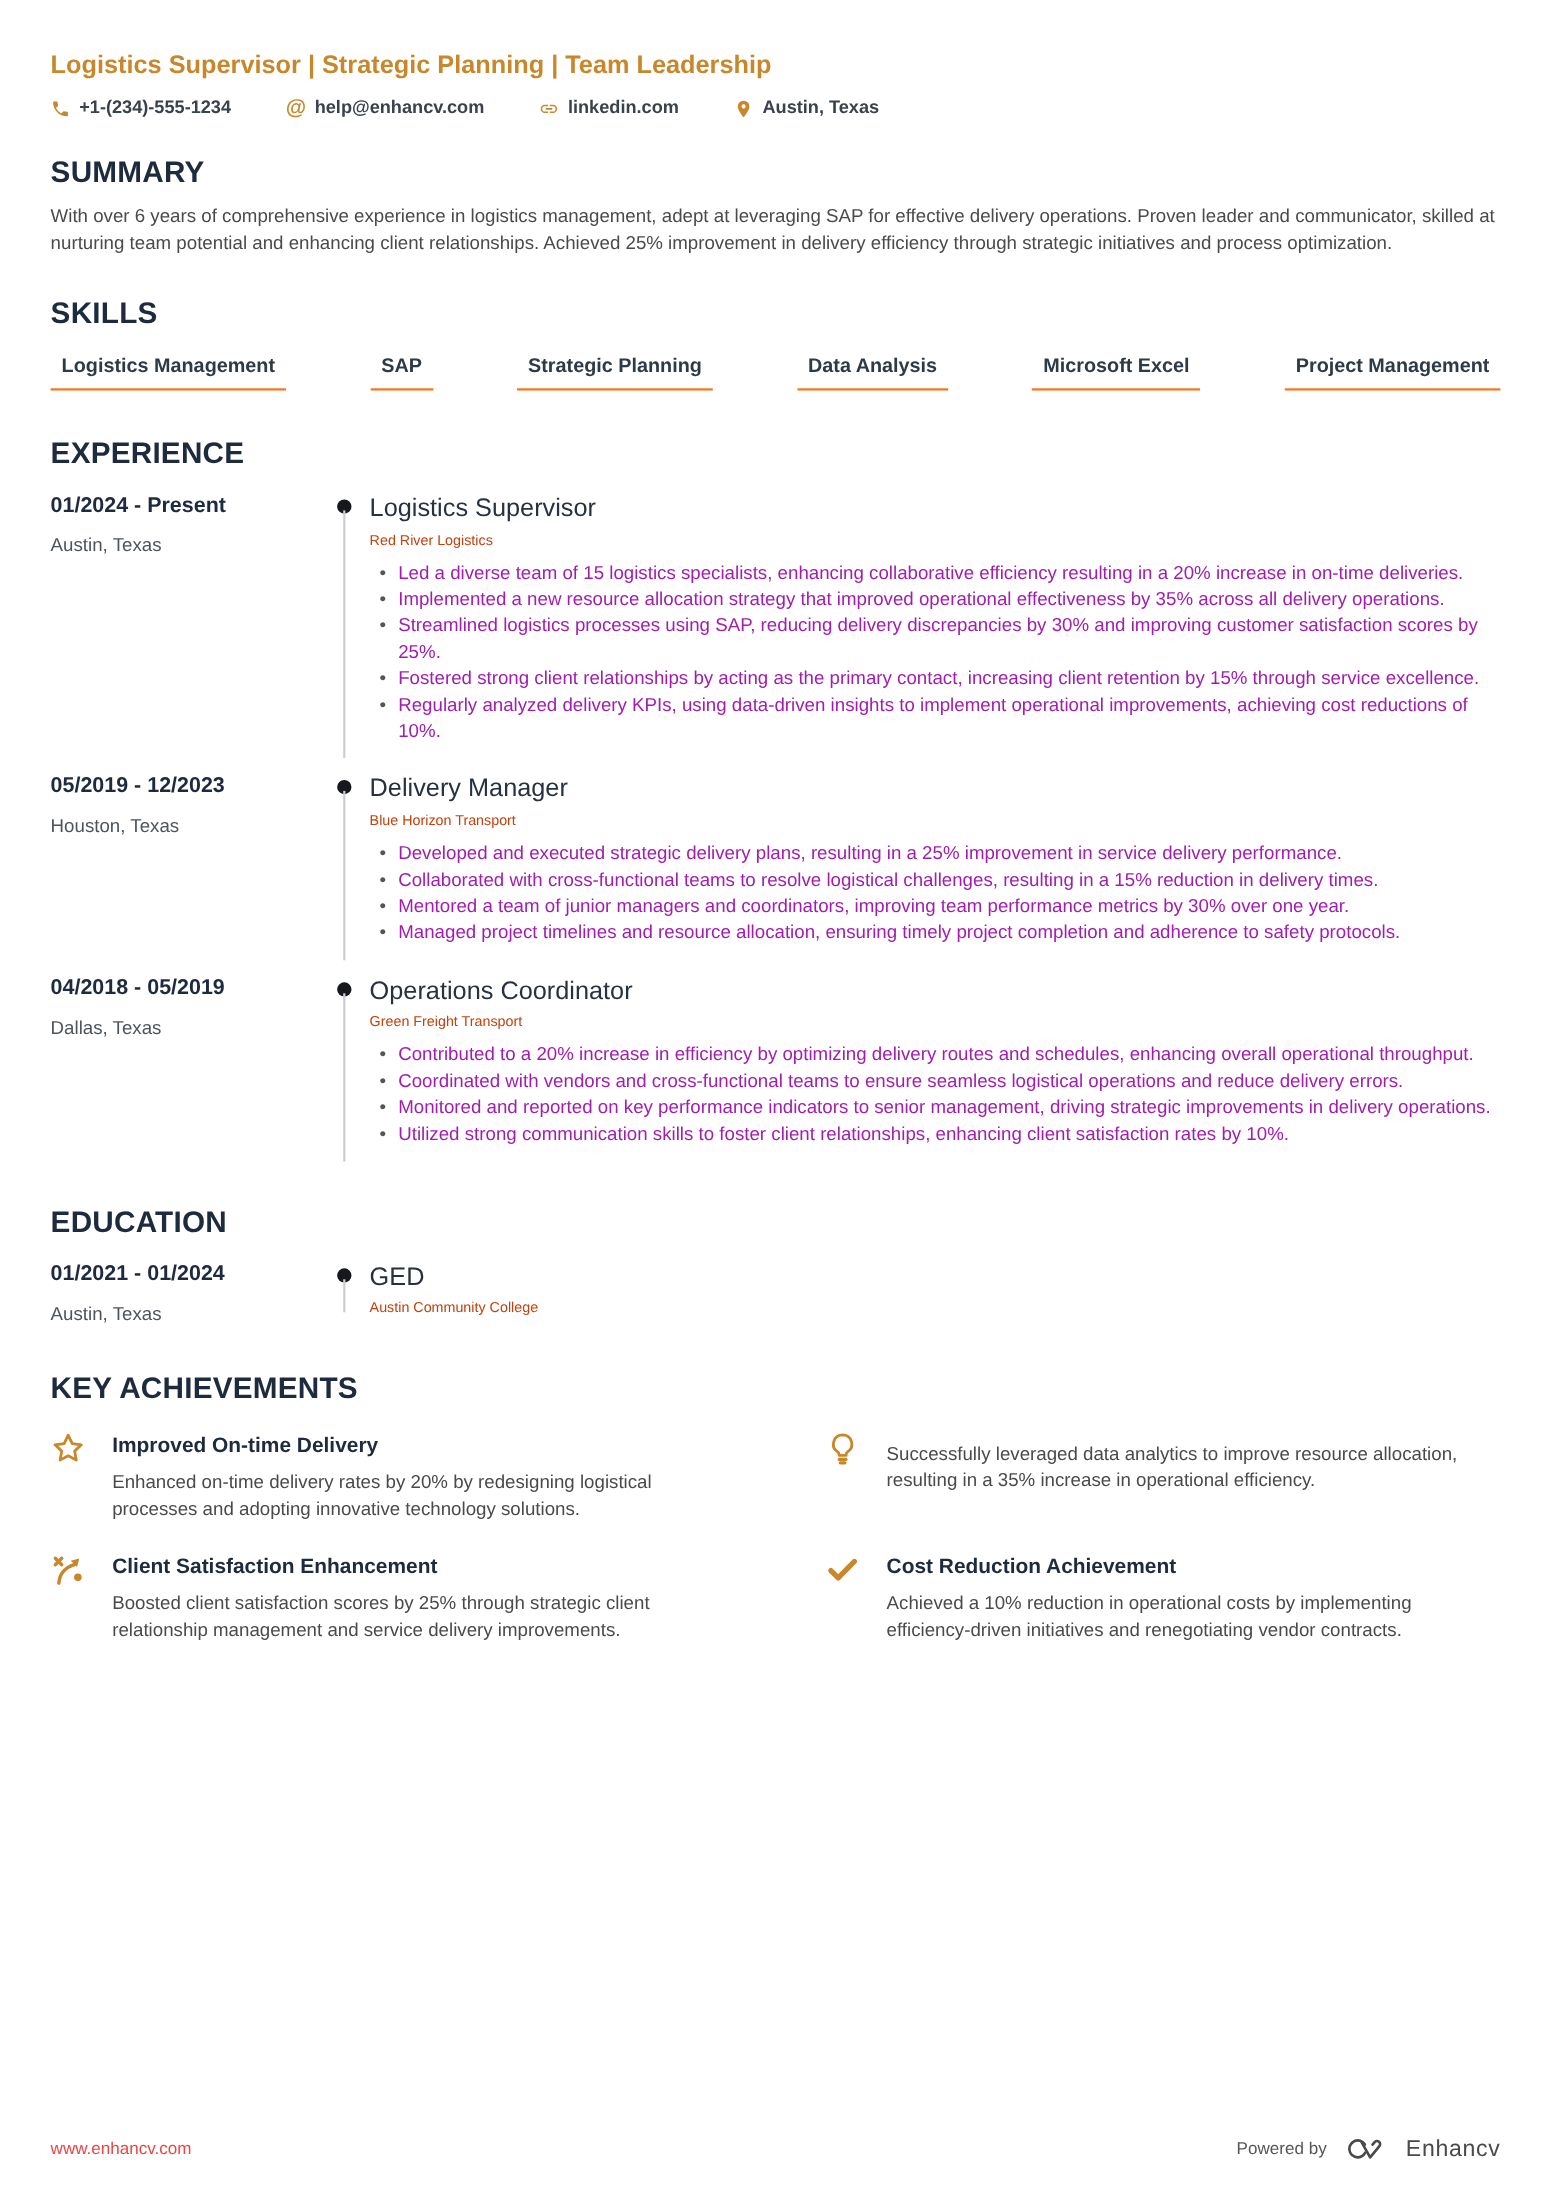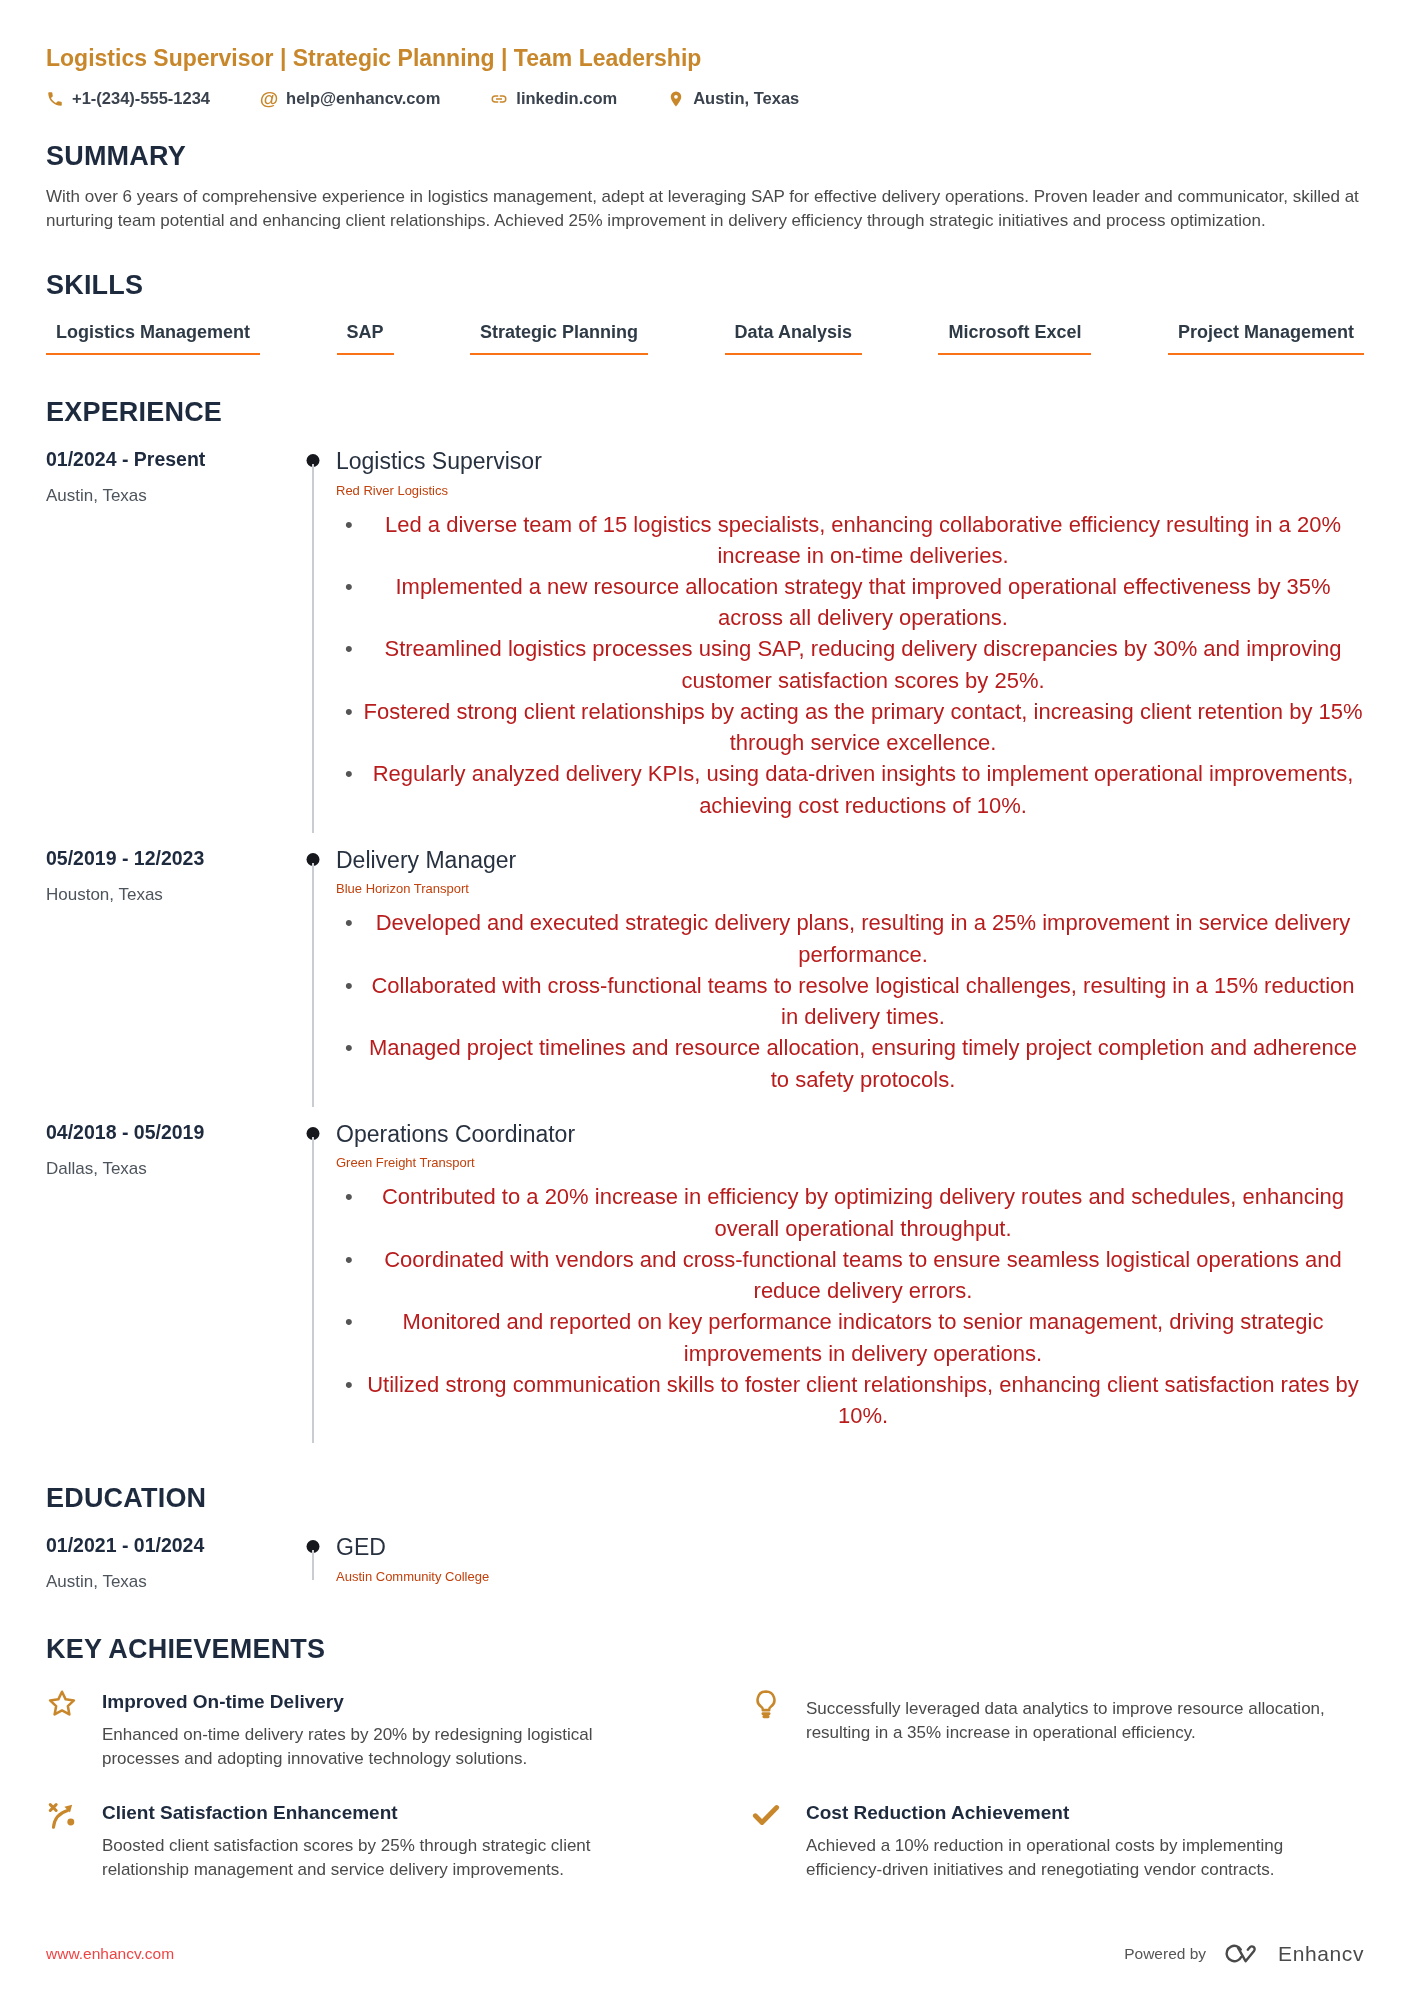"Led a diverse team of" .bullets li { color: #b91c1c -> #a21caf; font-size: 22px -> 17px; text-align: center -> none }
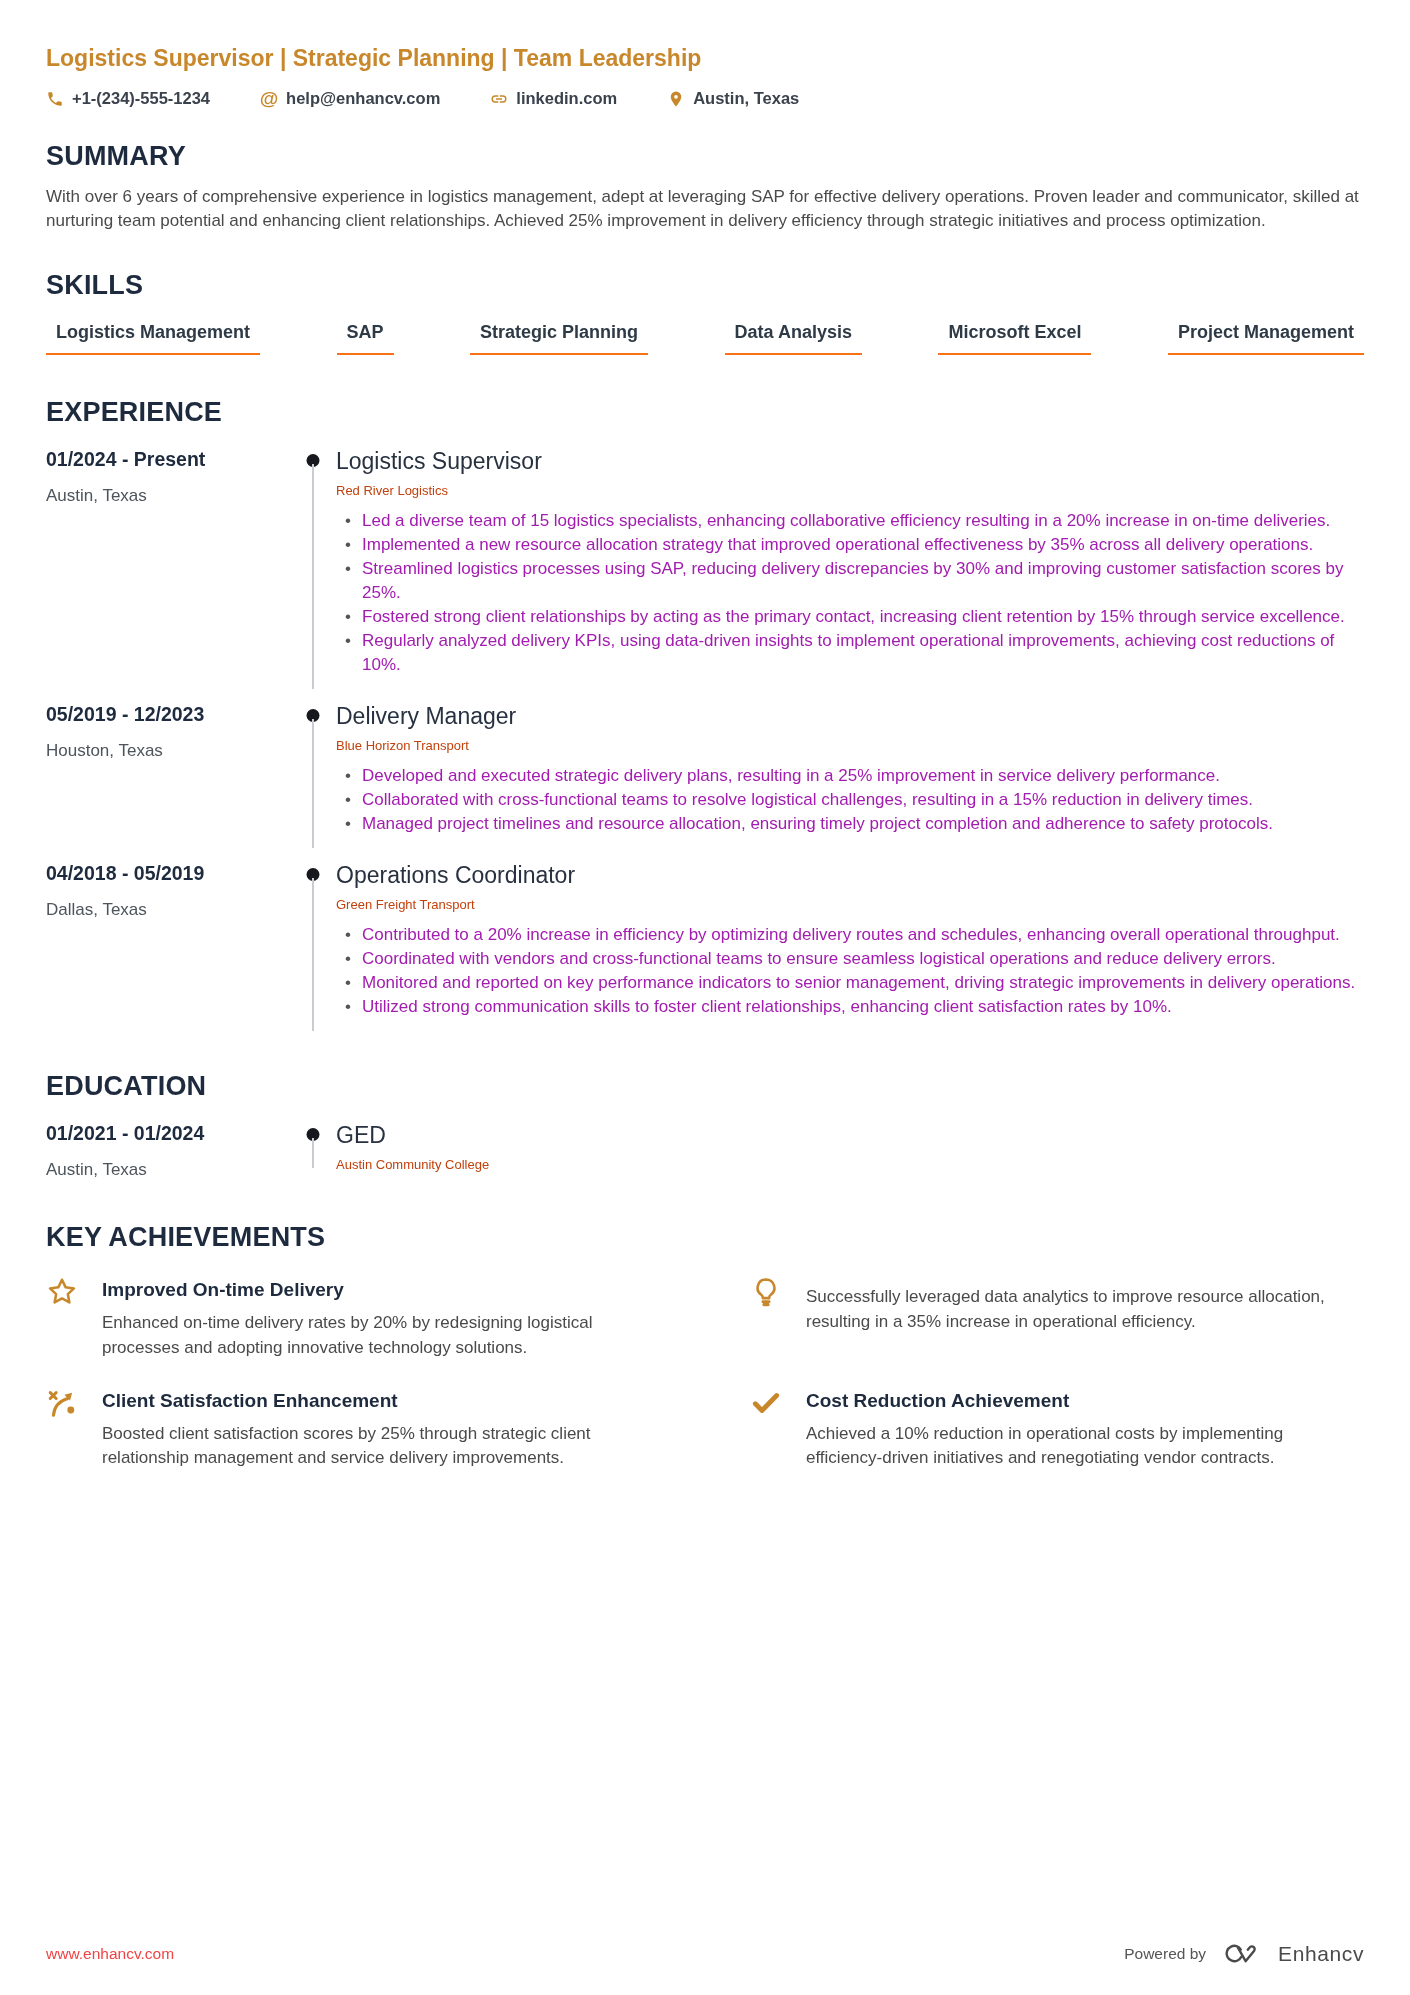"Mentored a team of junior" li { html: none -> <li>Mentored a team of junior managers and coordinators, improving team performance metrics by 30% over one year.</li> }
